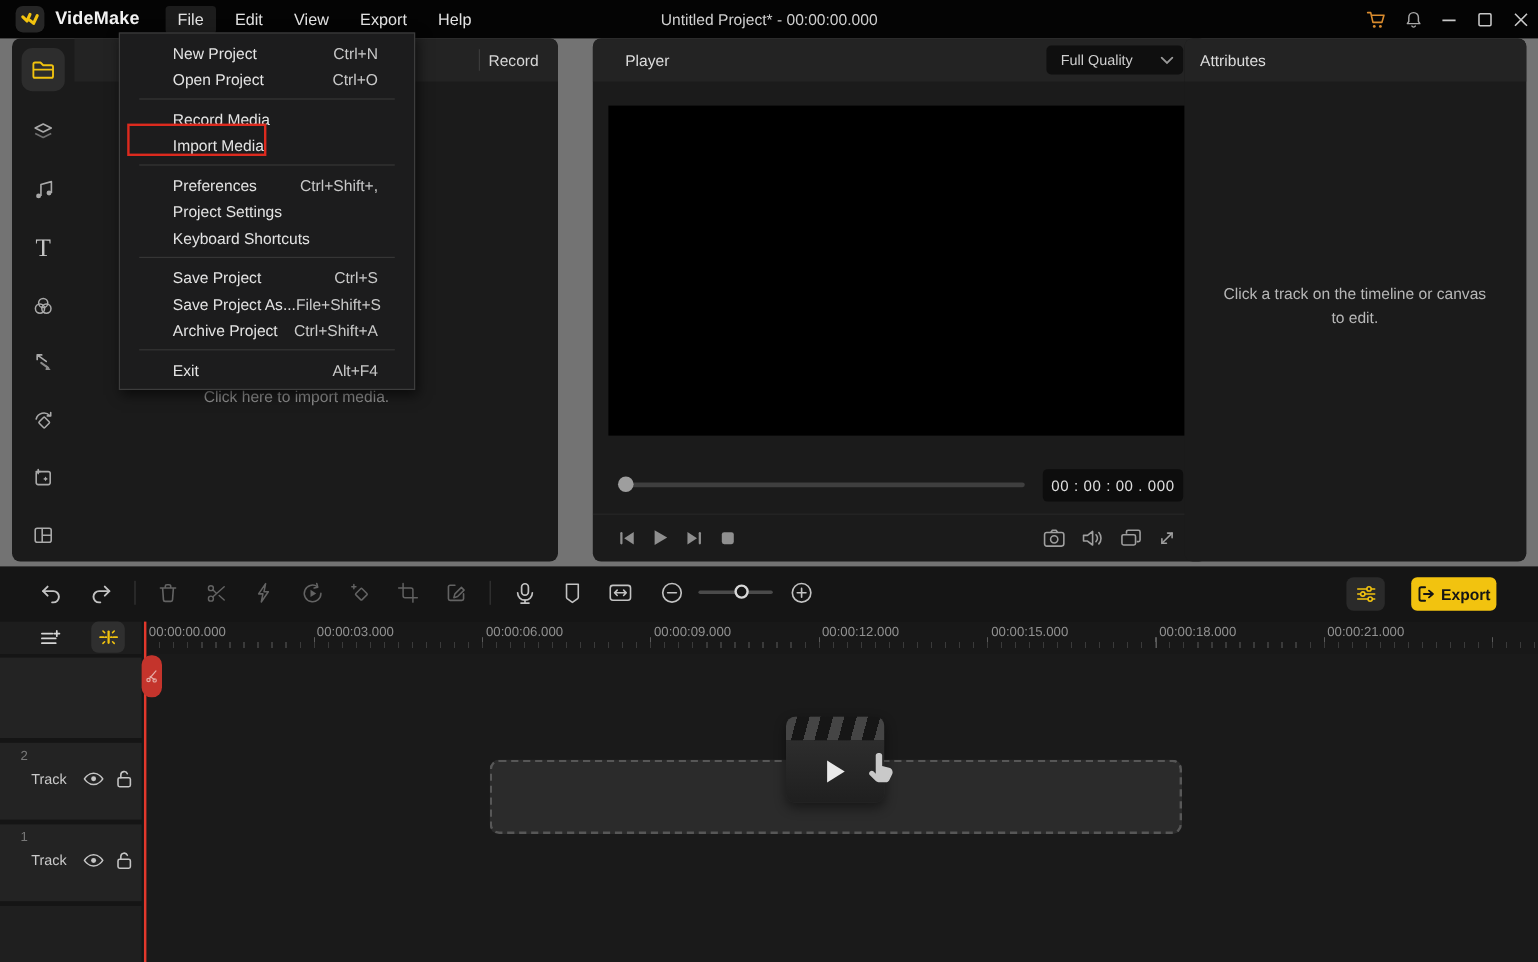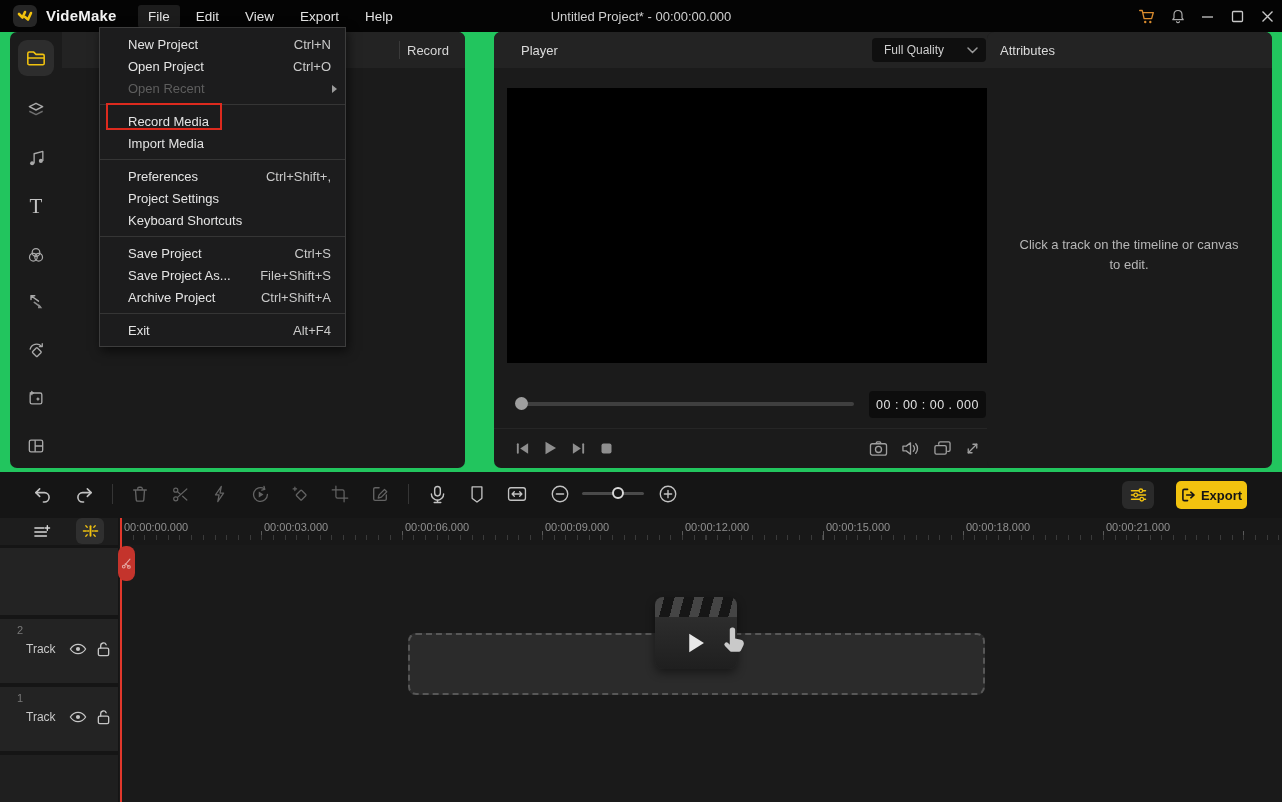"VideMake" #app { background: #22c55e -> #737373 }
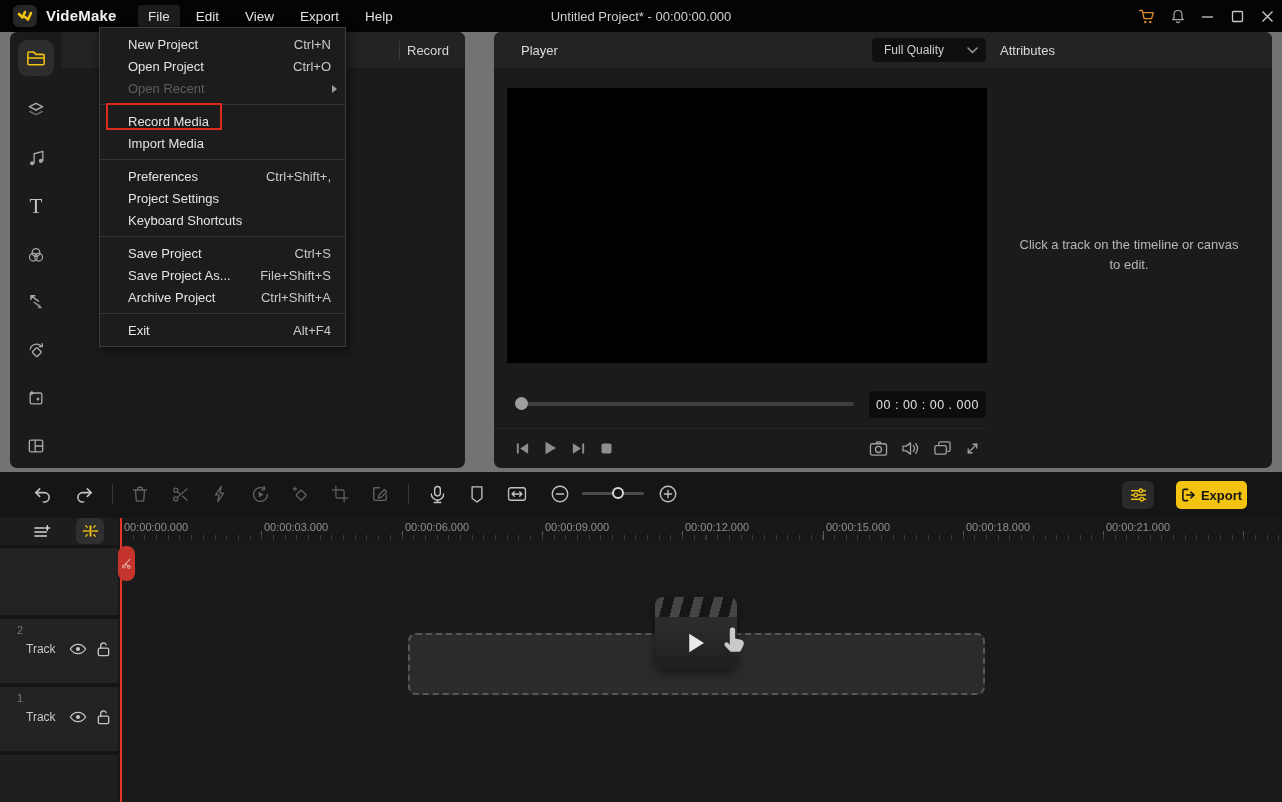"New Project" #file-menu { padding: 5px 0 -> 5px 16px }
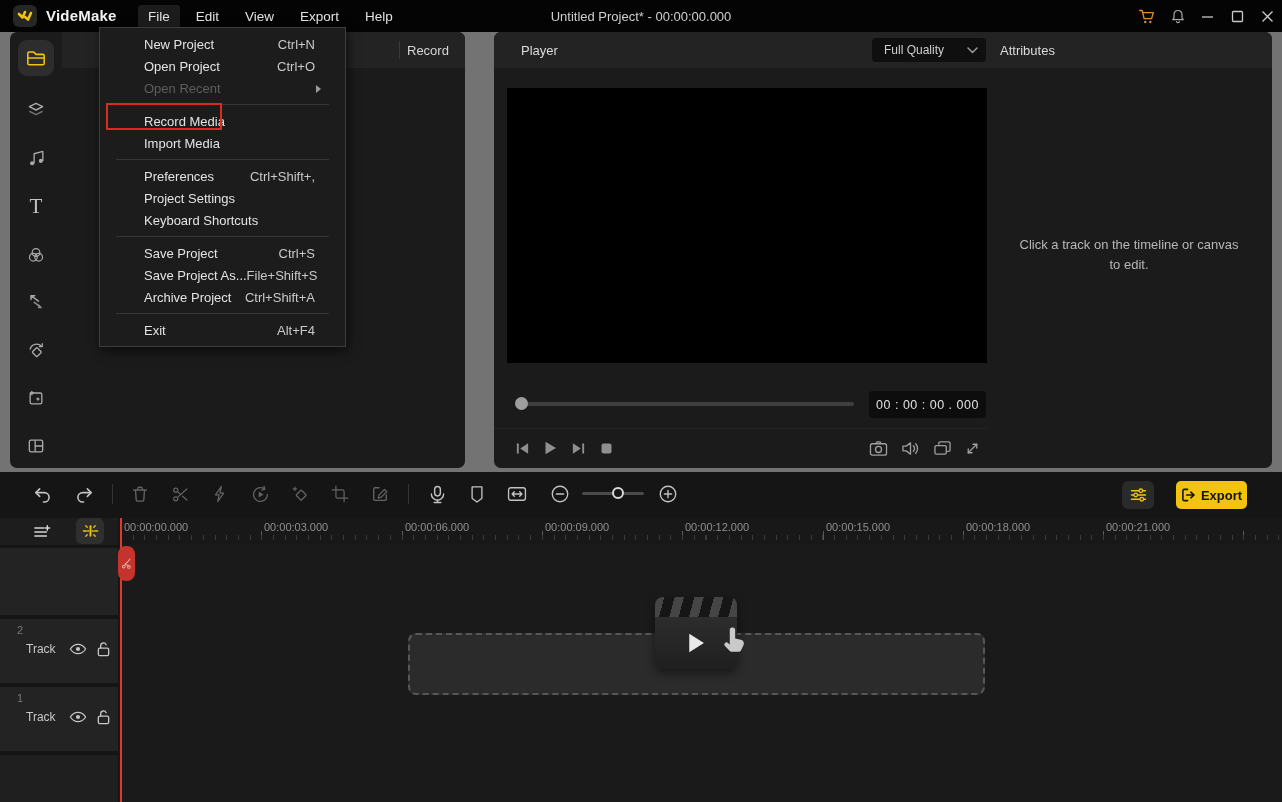"Open Recent" div.menu-row { html: <div> <span>Open Recent</span> <span></span> </div> -> none }
